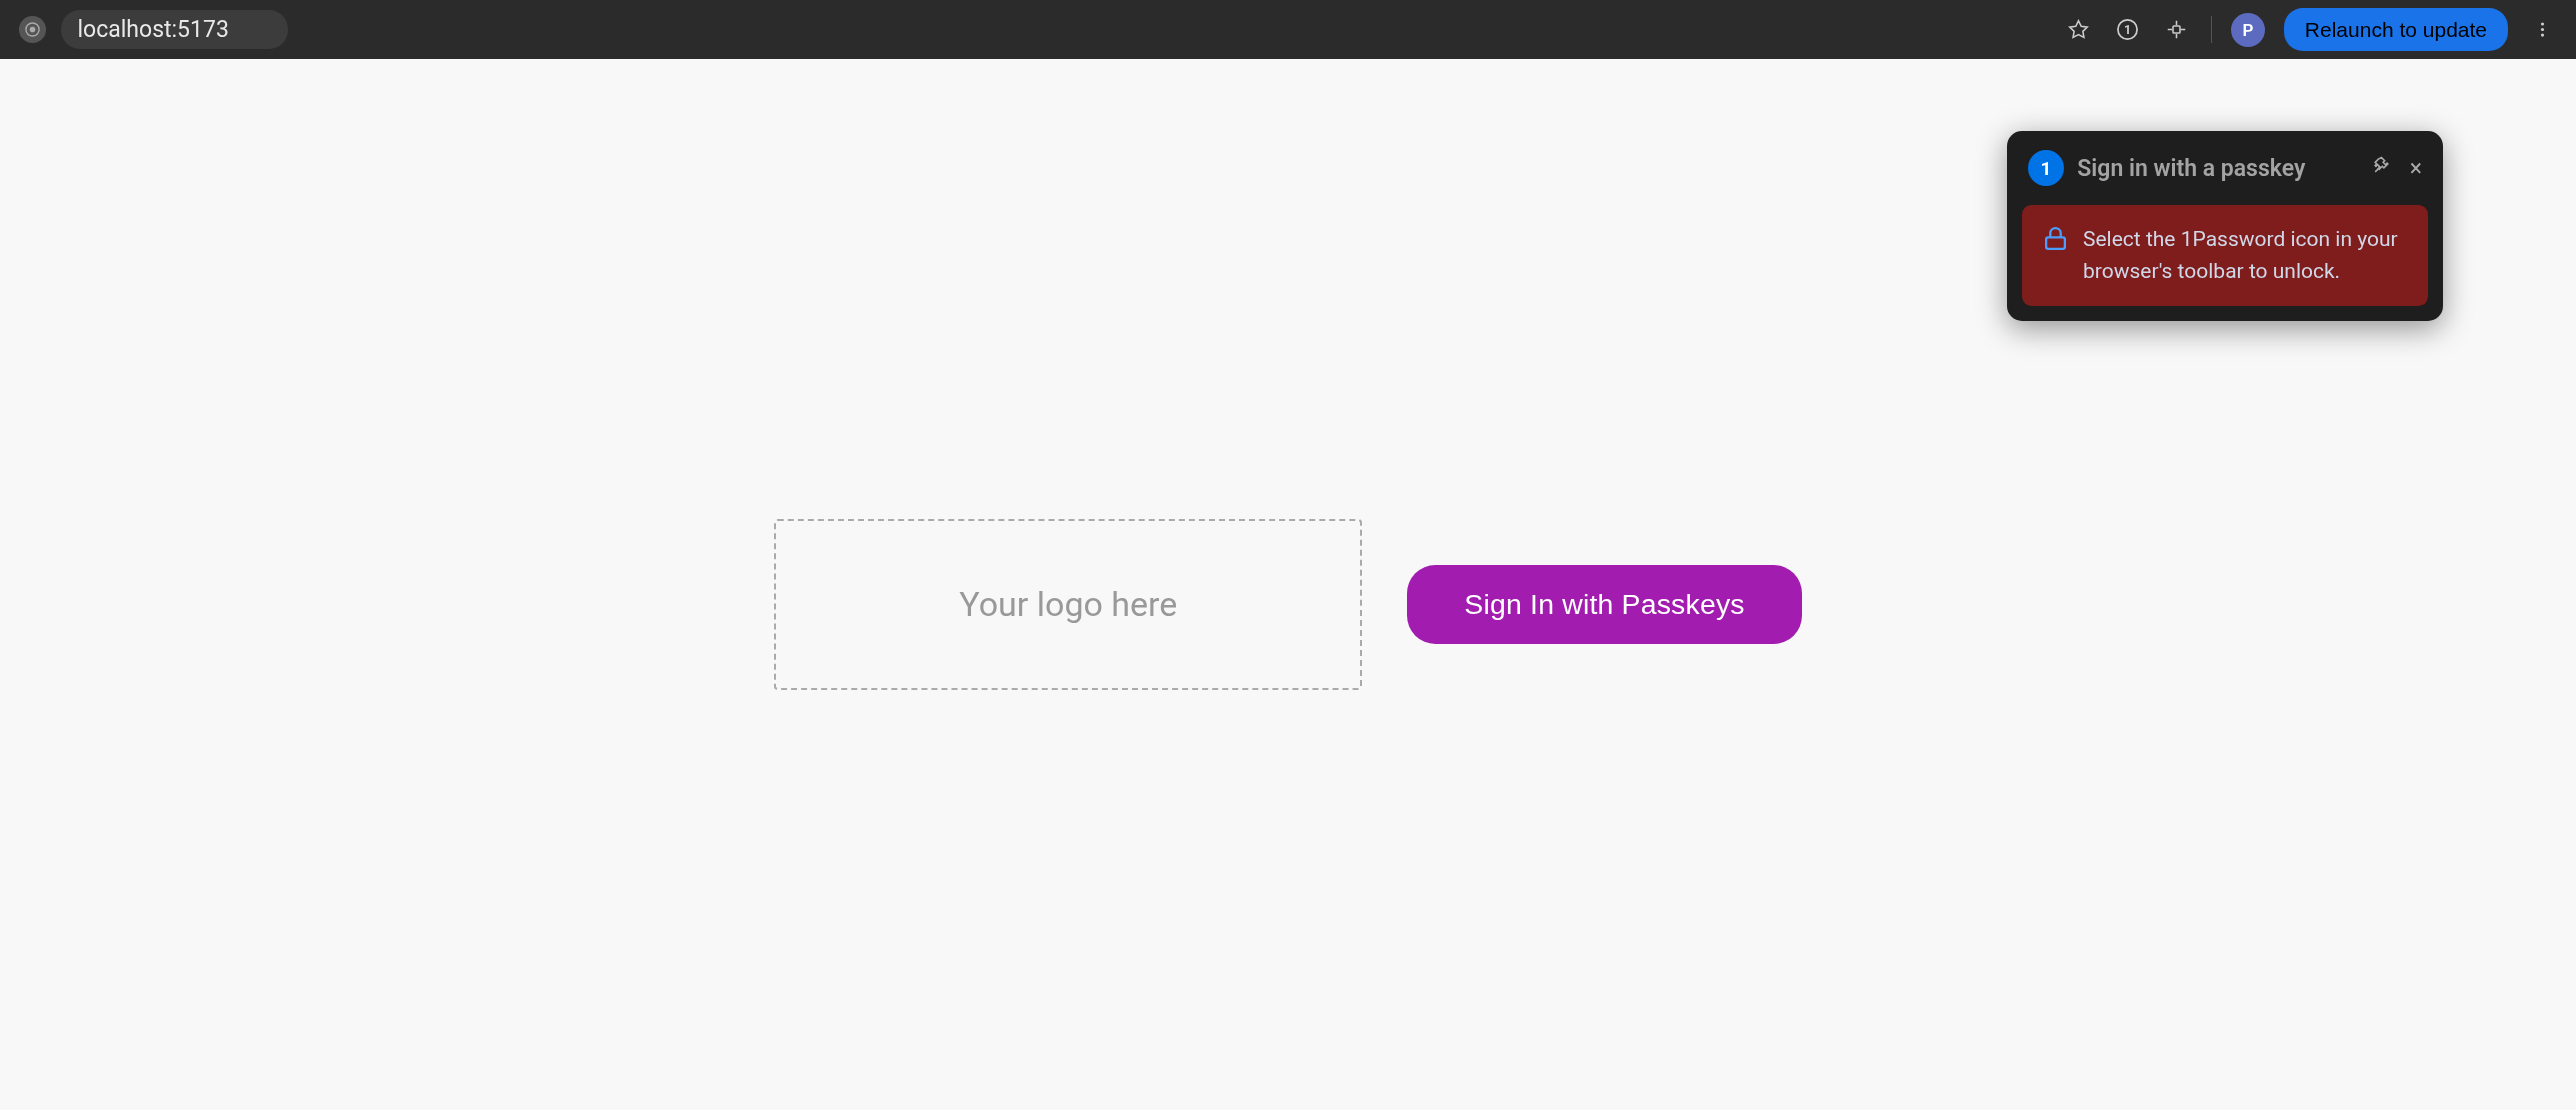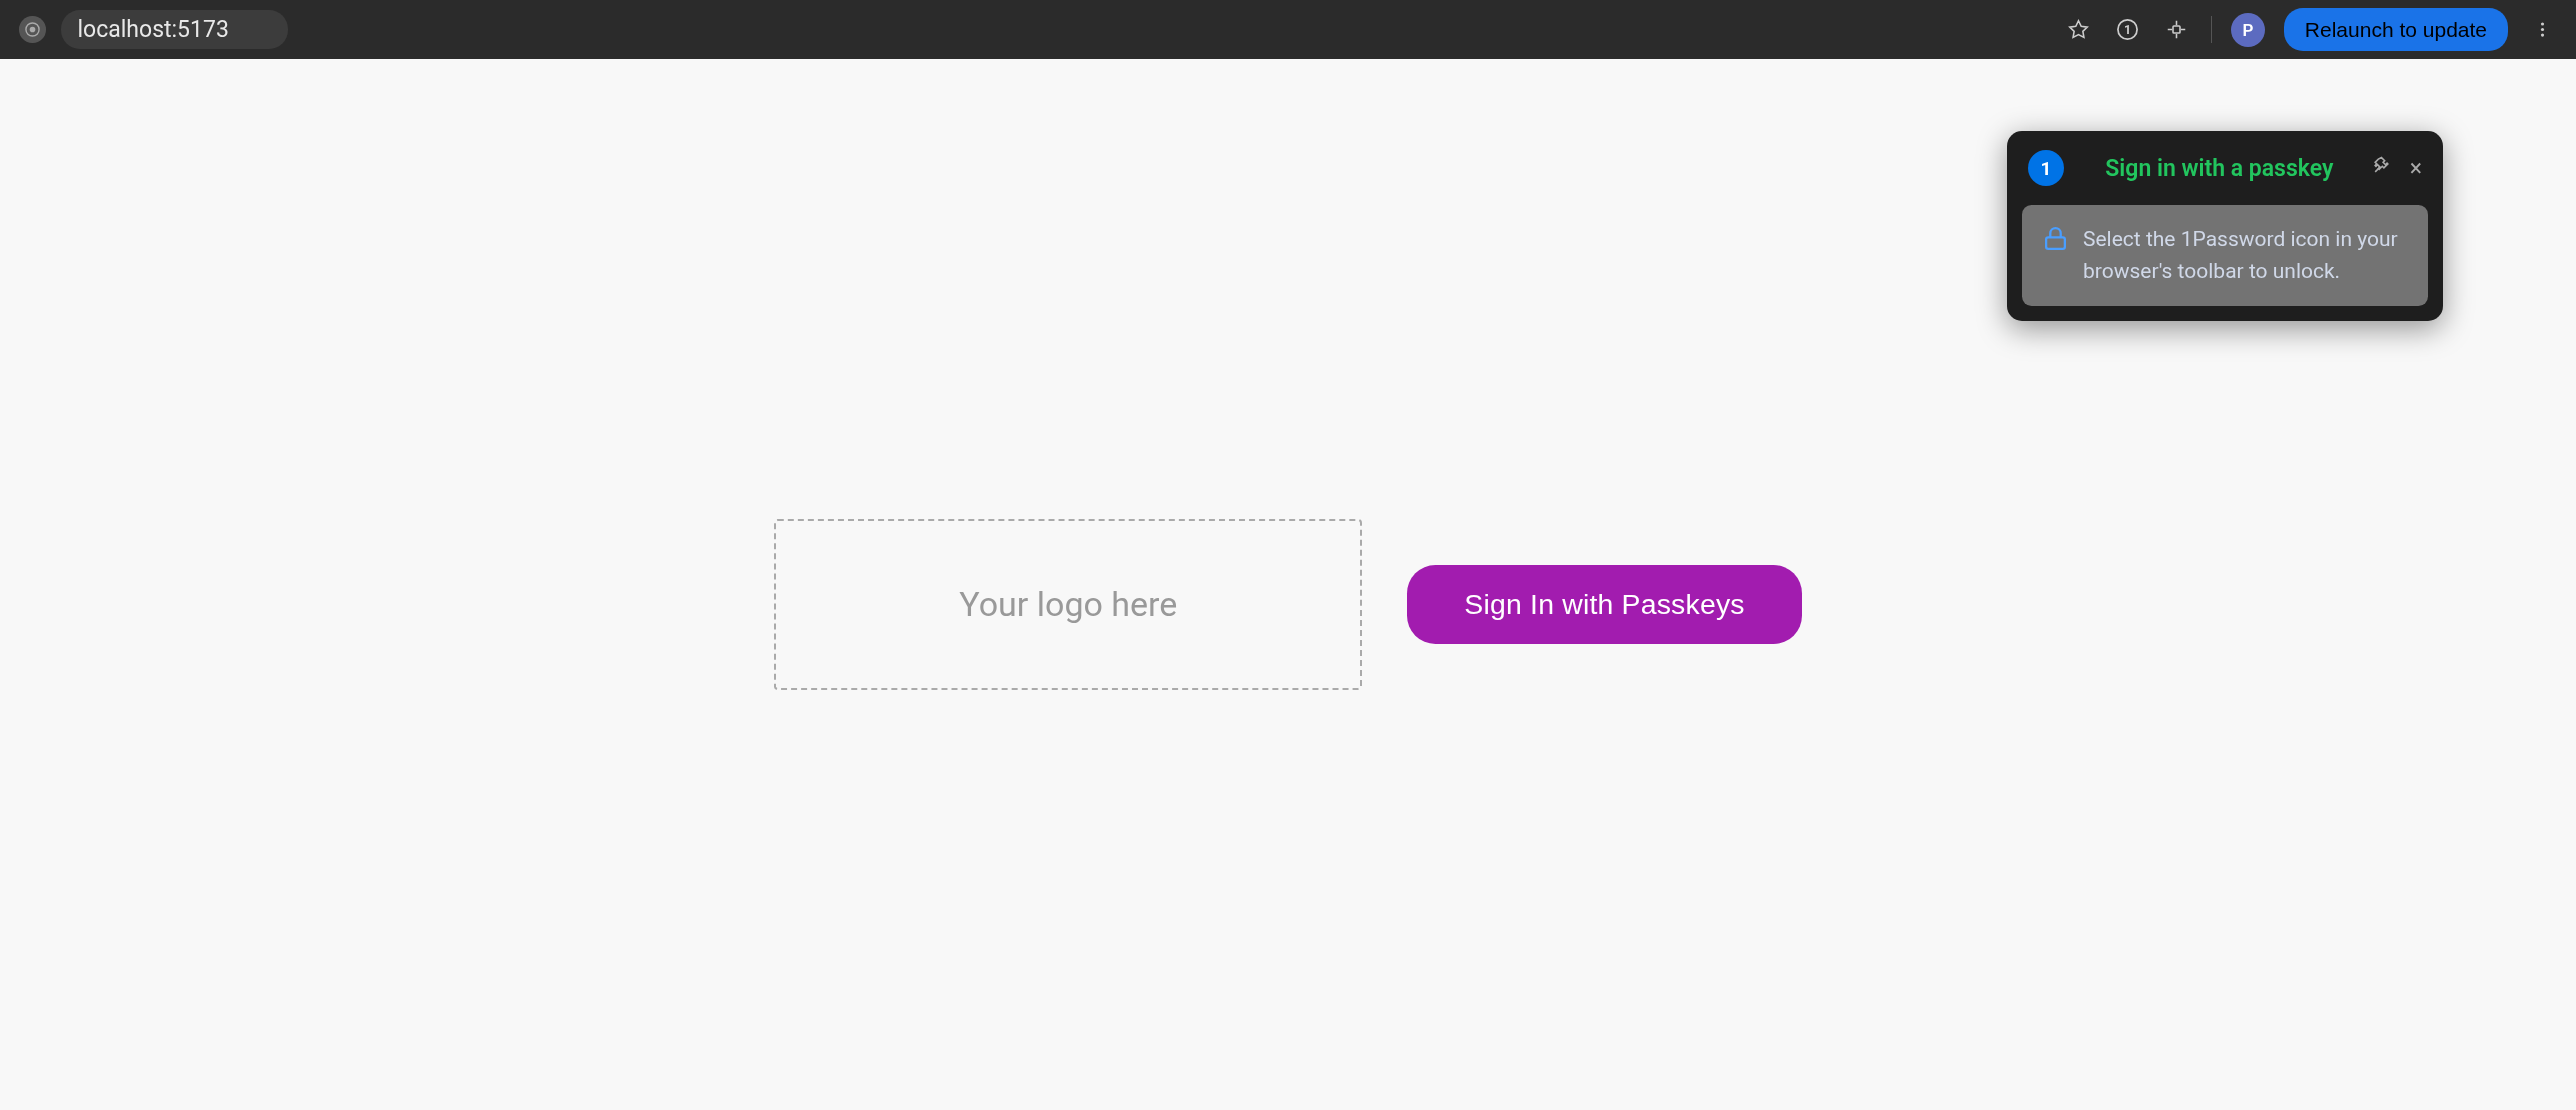"Sign in with a passkey" .popup-title { color: #22c55e -> #a3a3a3; margin-left: 28px -> none }
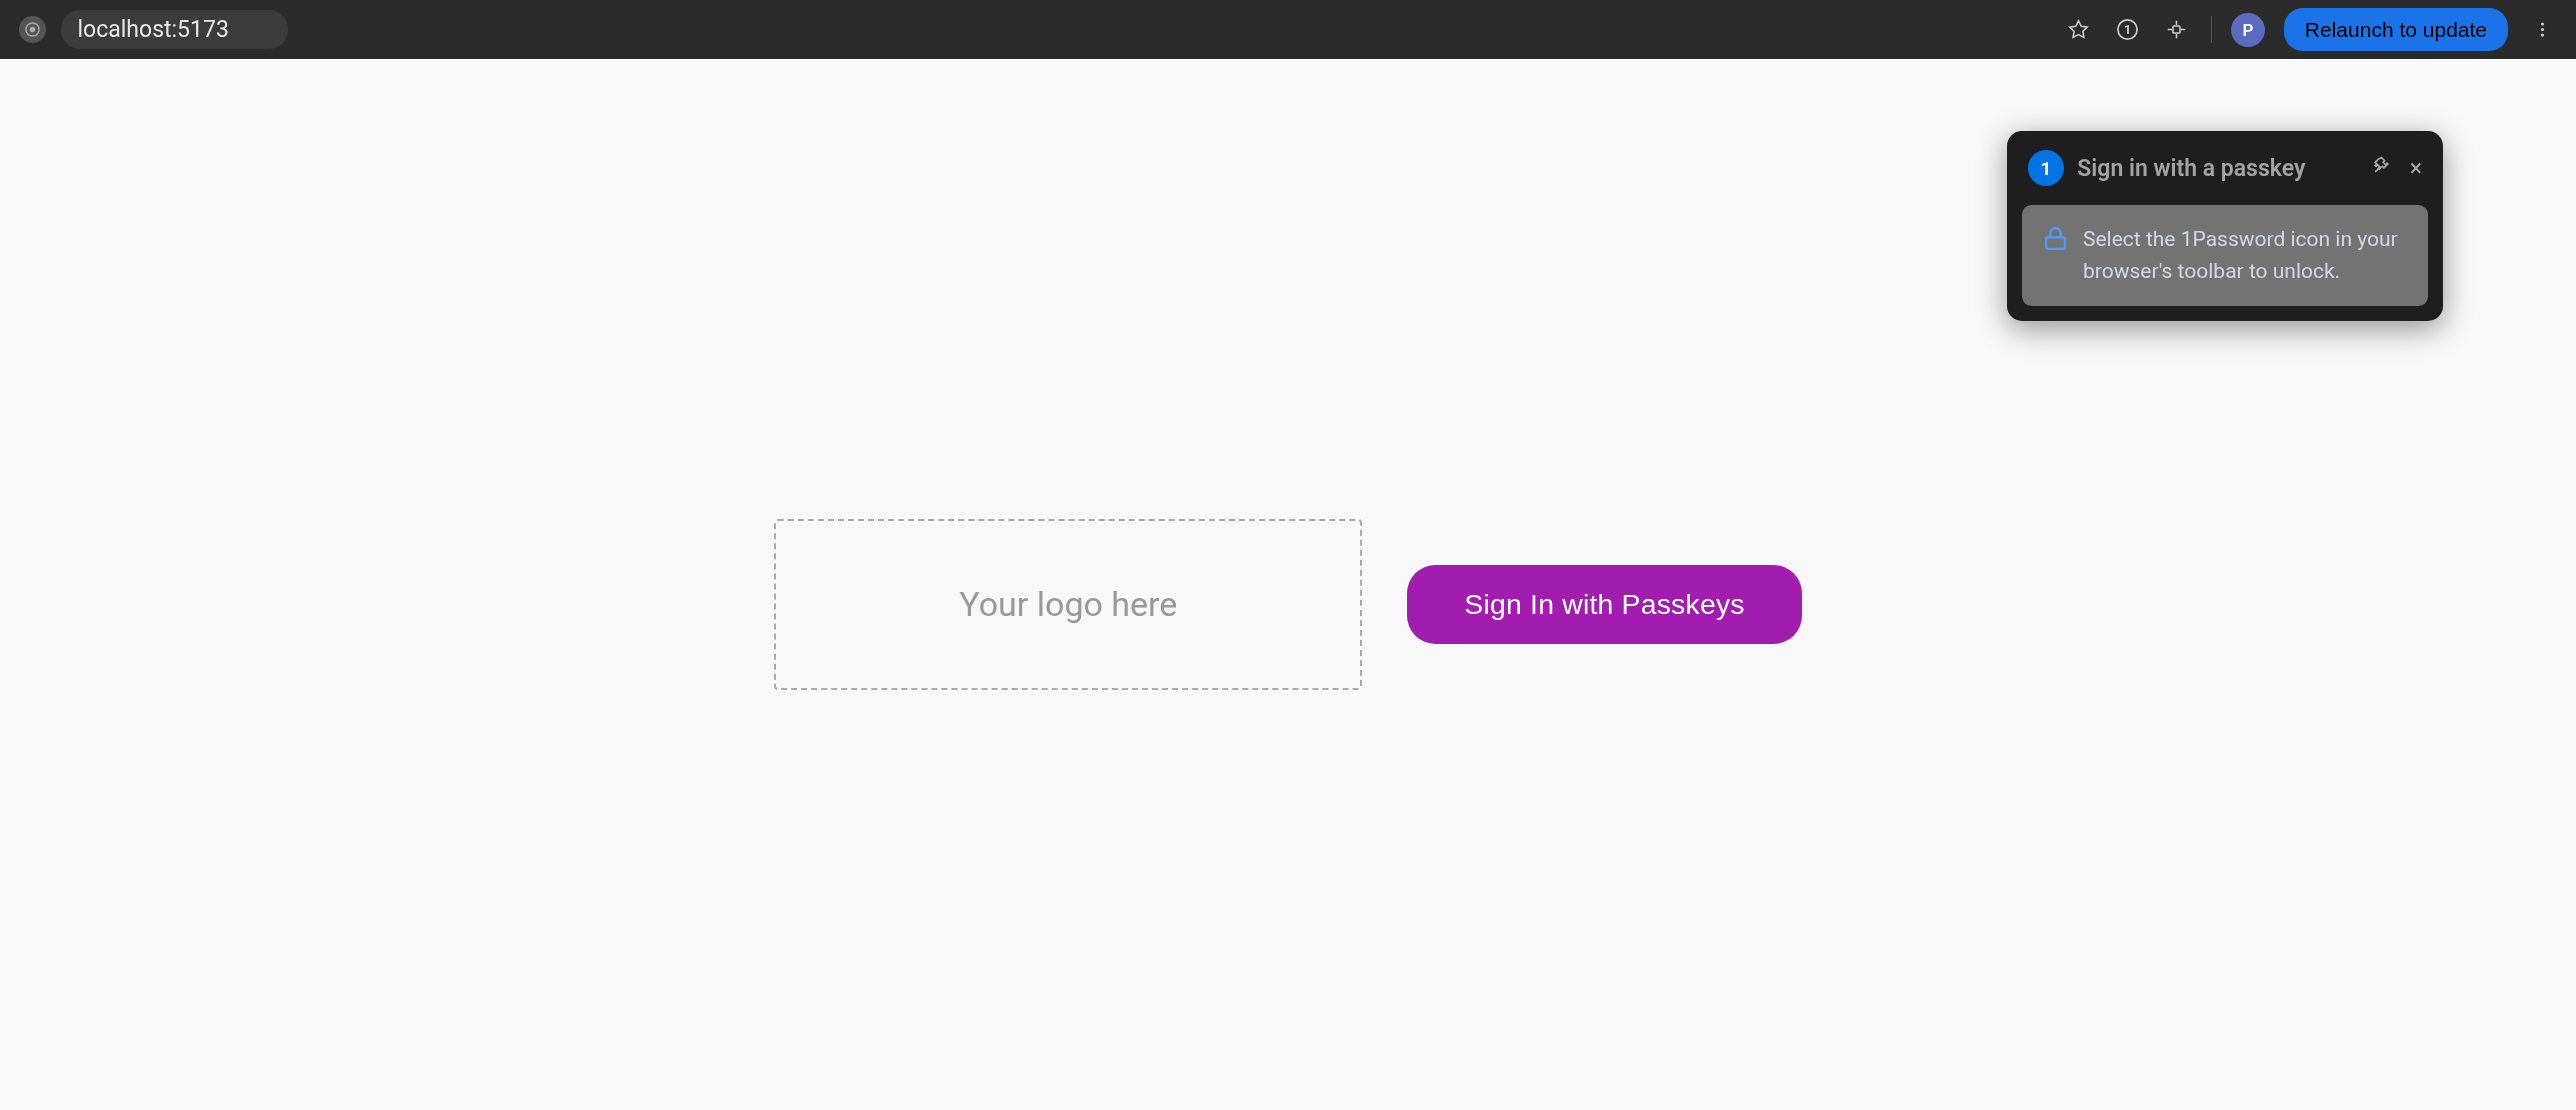"Select the 1Password icon in" .popup-body { background: #737373 -> #7f1d1d }
